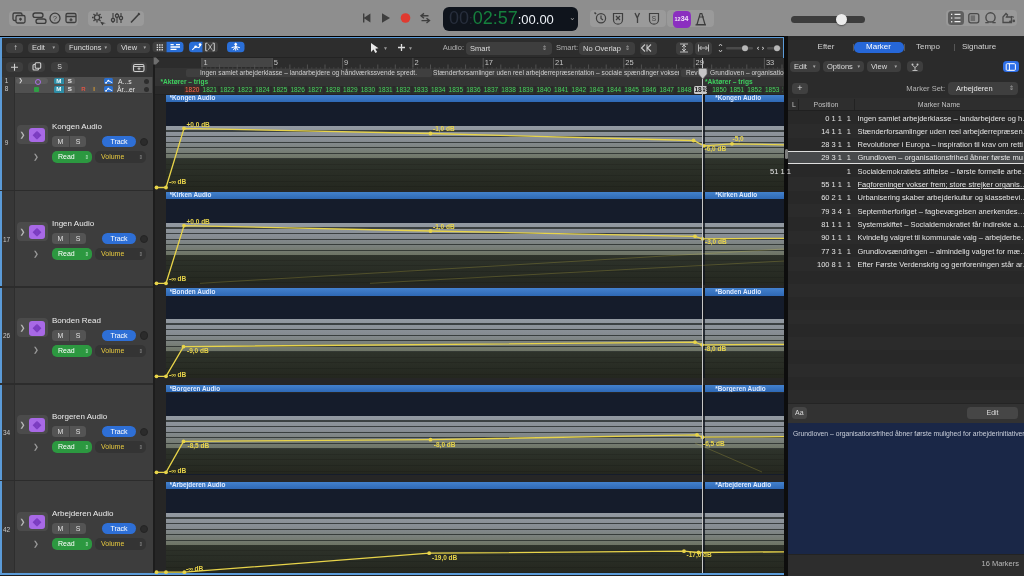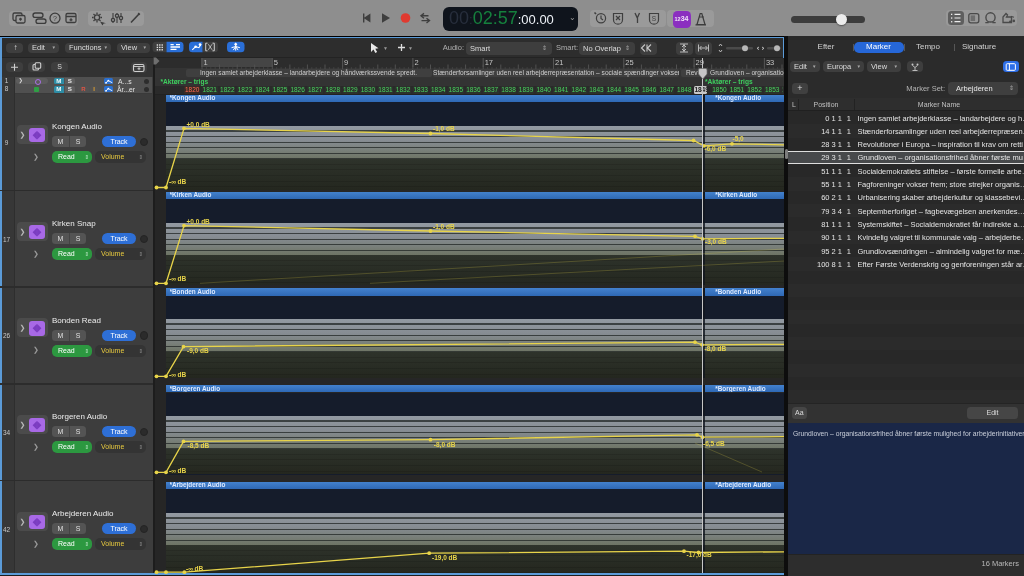"Europa" span { text: Europa -> Options }
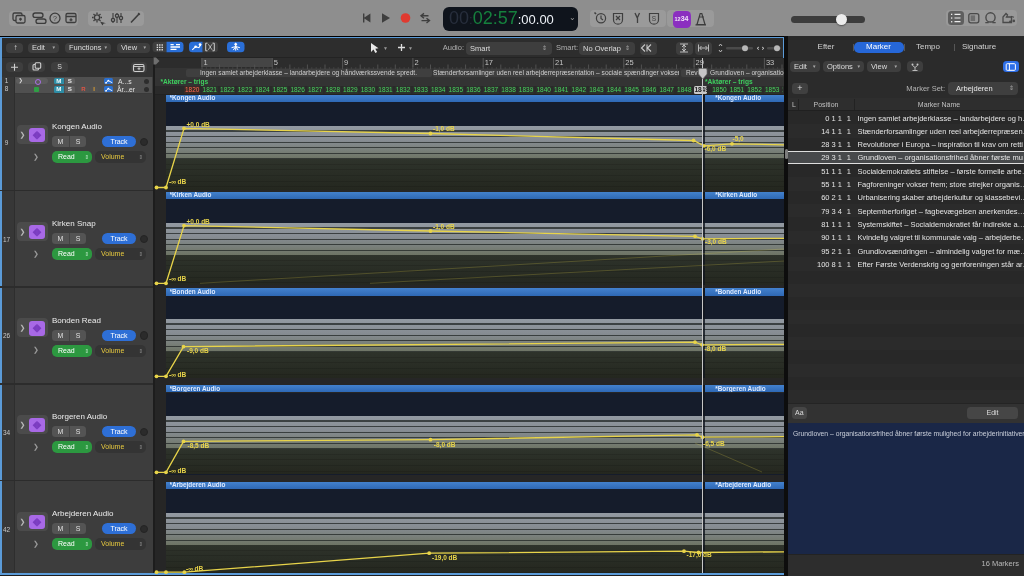"51 1 1" div { text-align: right -> none }
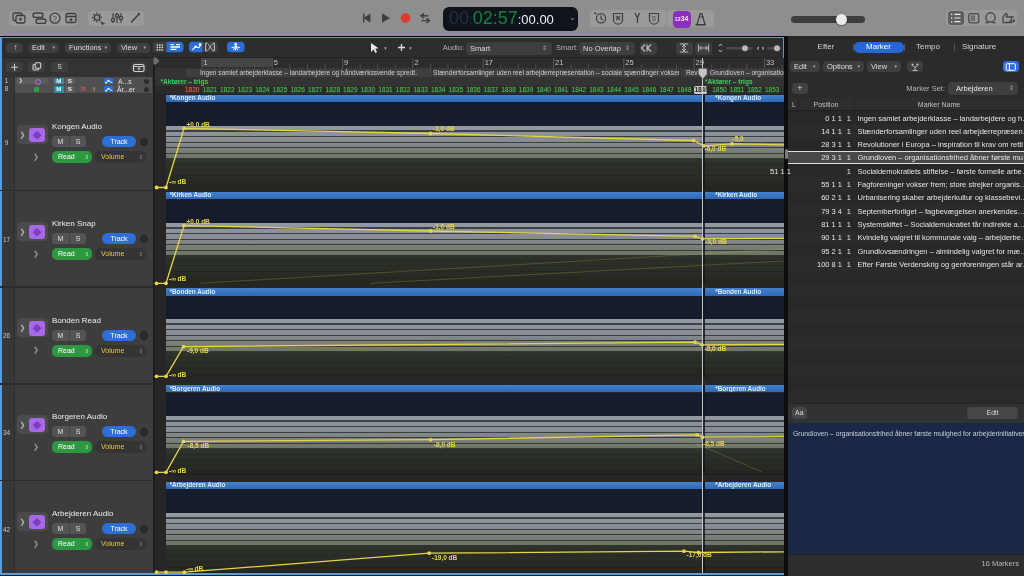"Fagforeninger vokser frem; store" div { text-decoration: none -> underline }
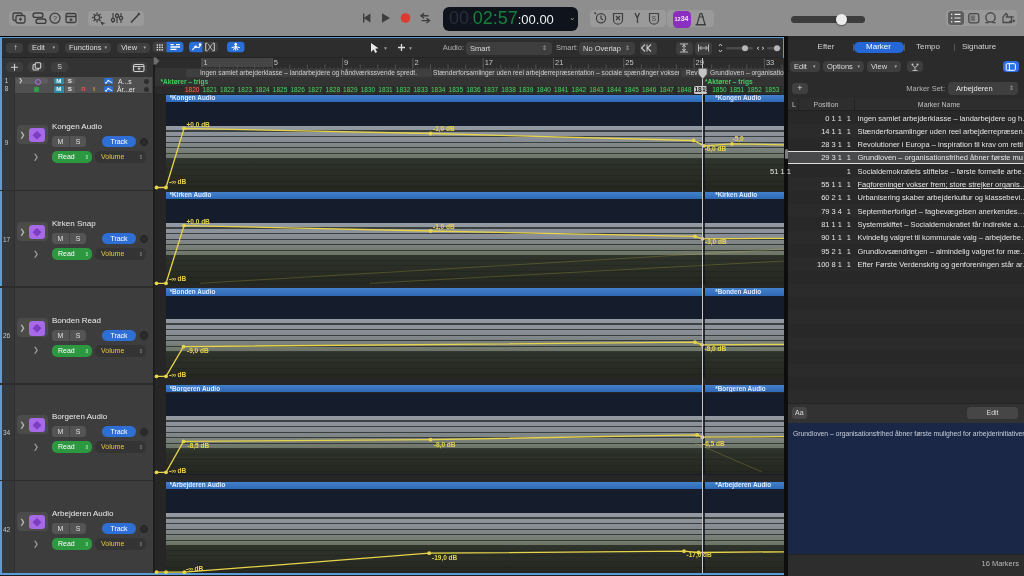"Kirken Snap" div { text: Kirken Snap -> Ingen Audio }
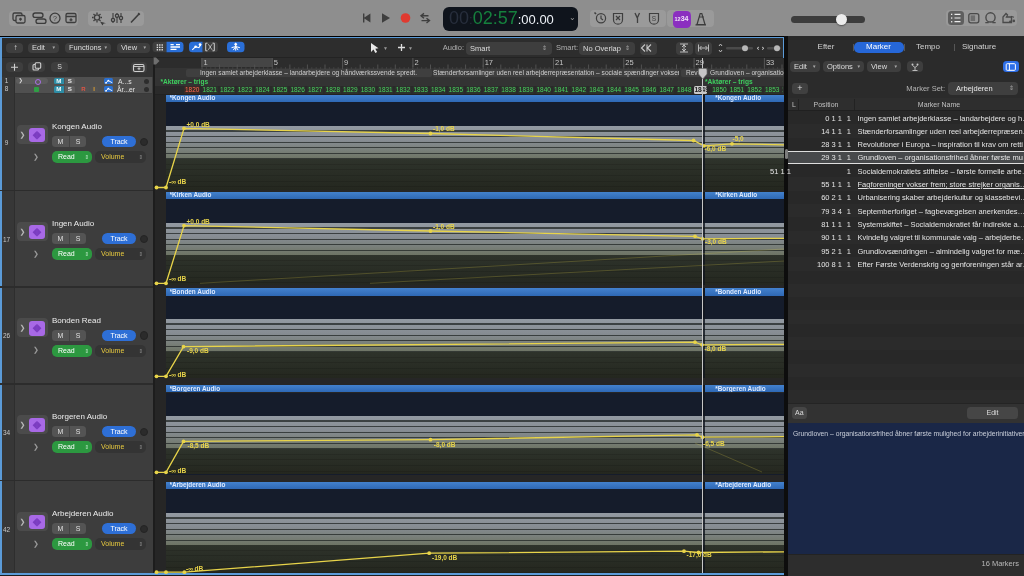"95 2 1" div { text: 95 2 -> 77 3 }
